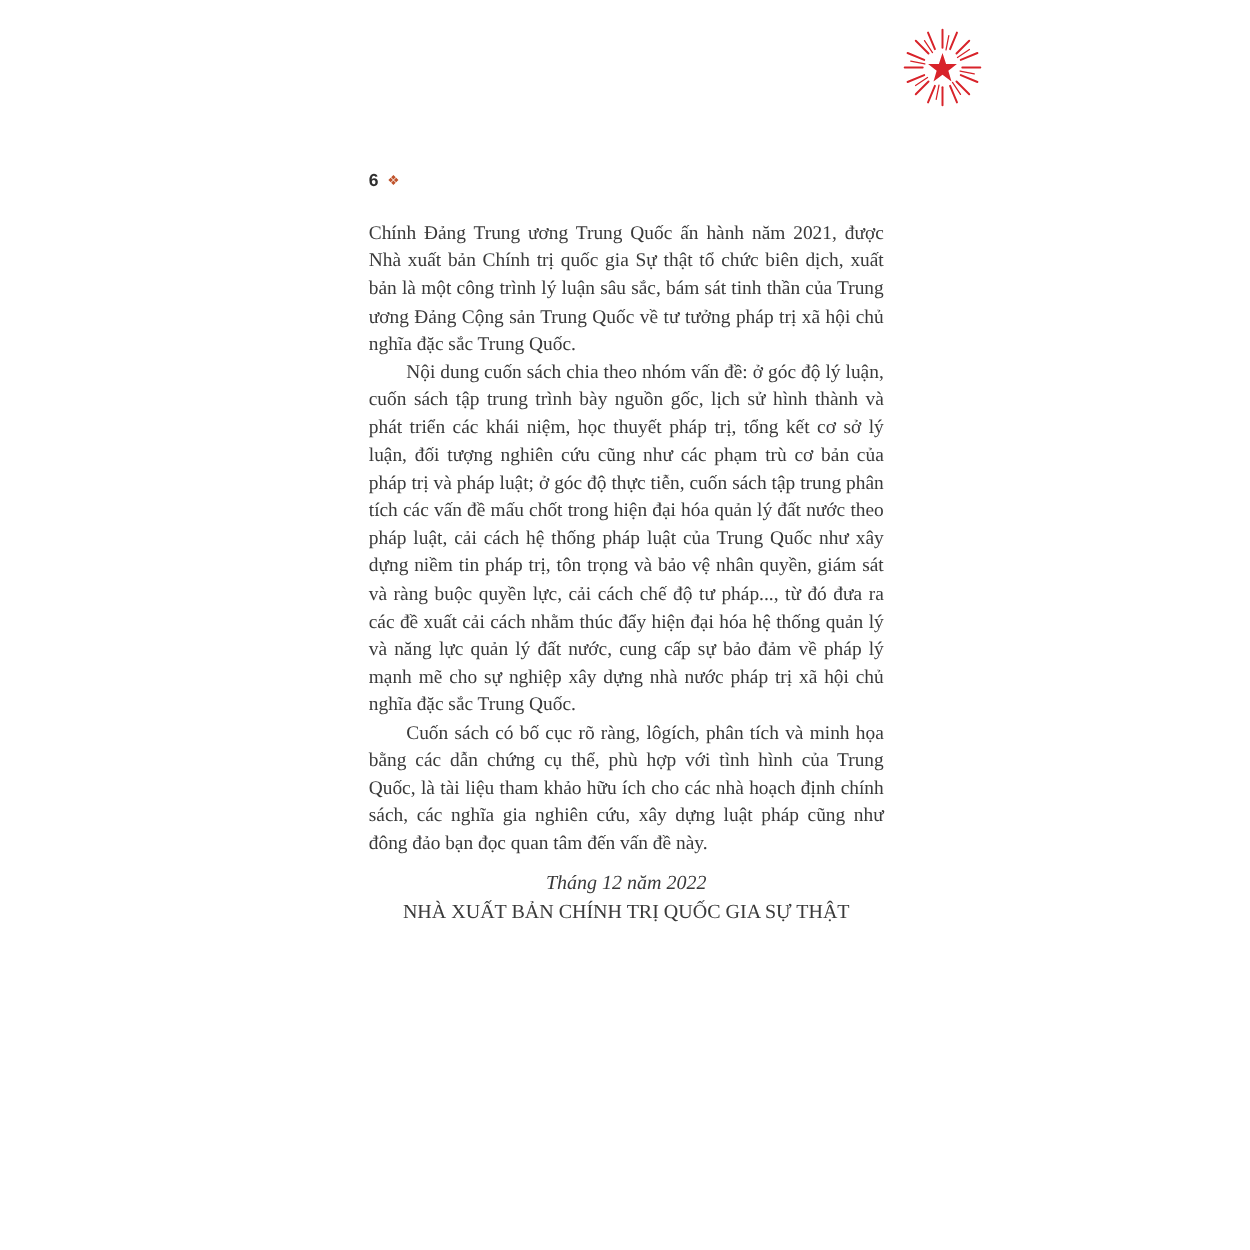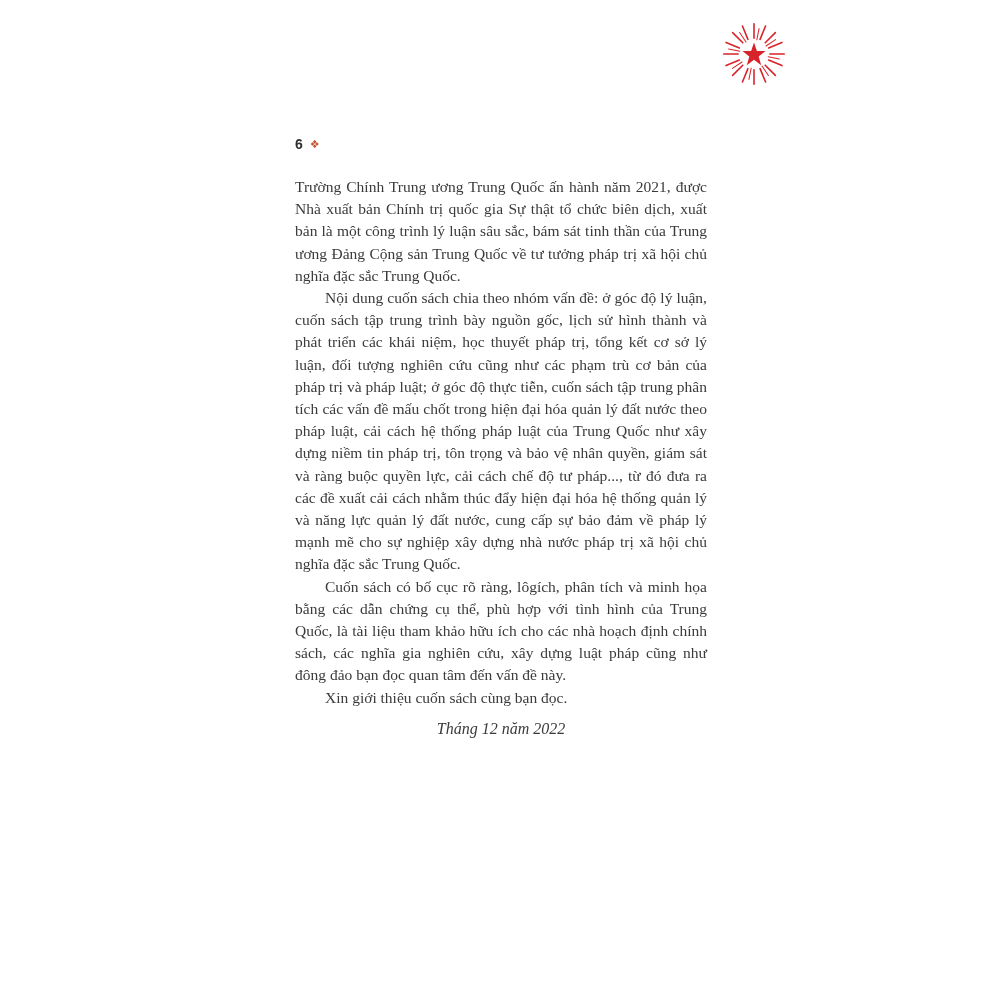"Trường Chính Trung ương Trung" p { text: Trường Chính -> Chính Đảng }
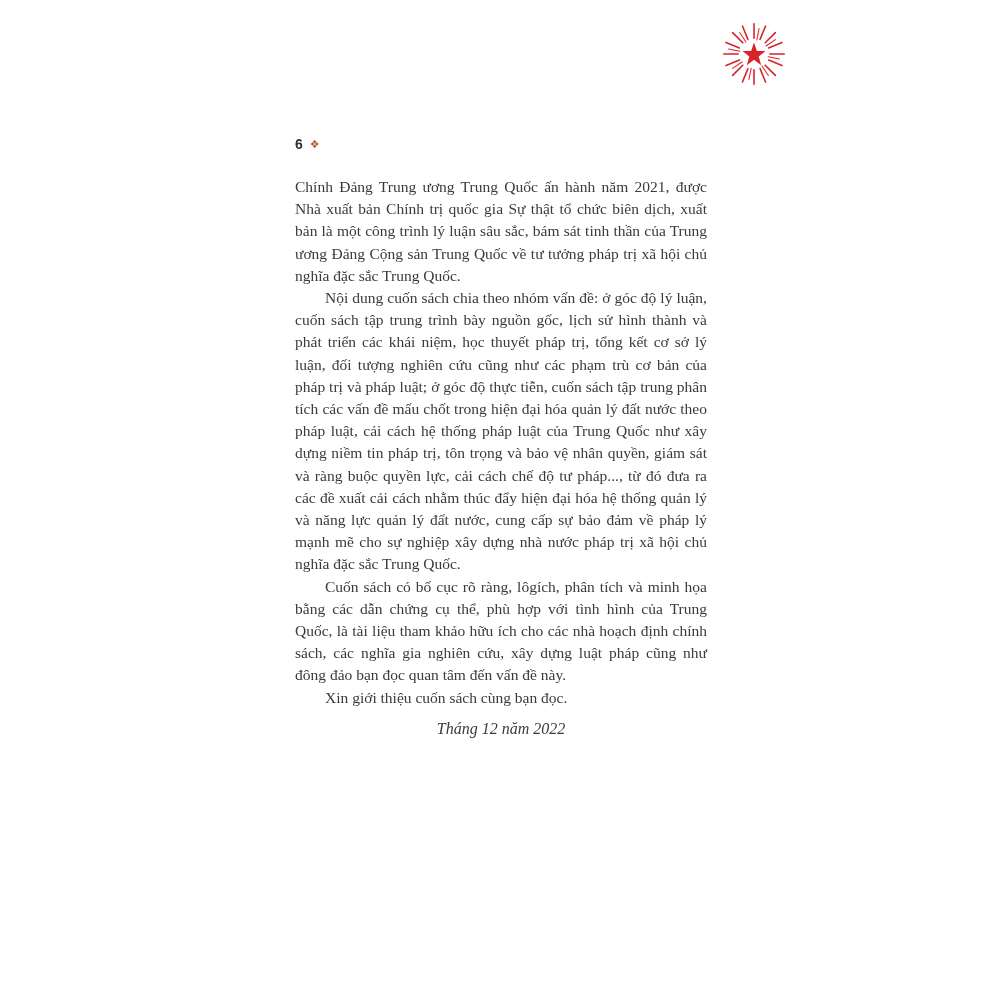"Xin giới thiệu cuốn sách" p.indent { html: <p>Xin giới thiệu cuốn sách cùng bạn đọc.</p> -> none }
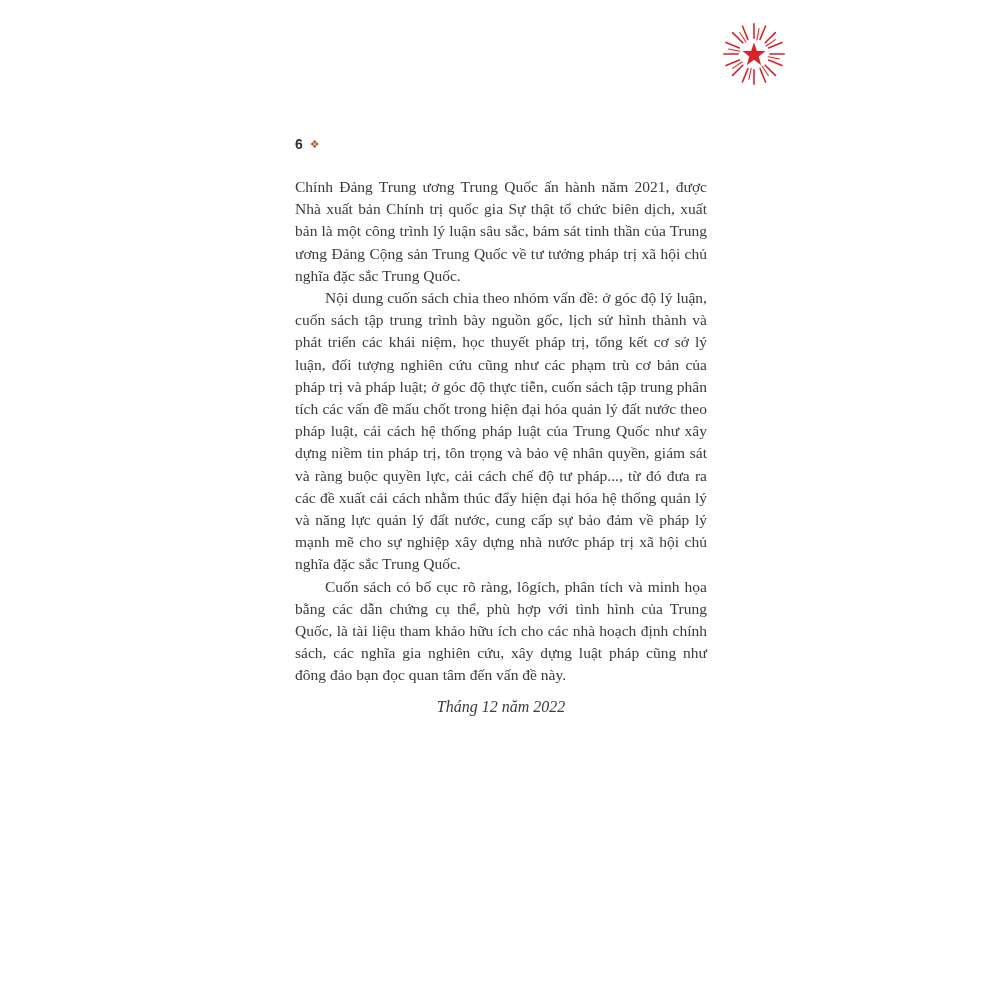"NHÀ XUẤT BẢN CHÍNH TRỊ" div.publisher { html: none -> <div>NHÀ XUẤT BẢN CHÍNH TRỊ QUỐC GIA SỰ THẬT</div> }
